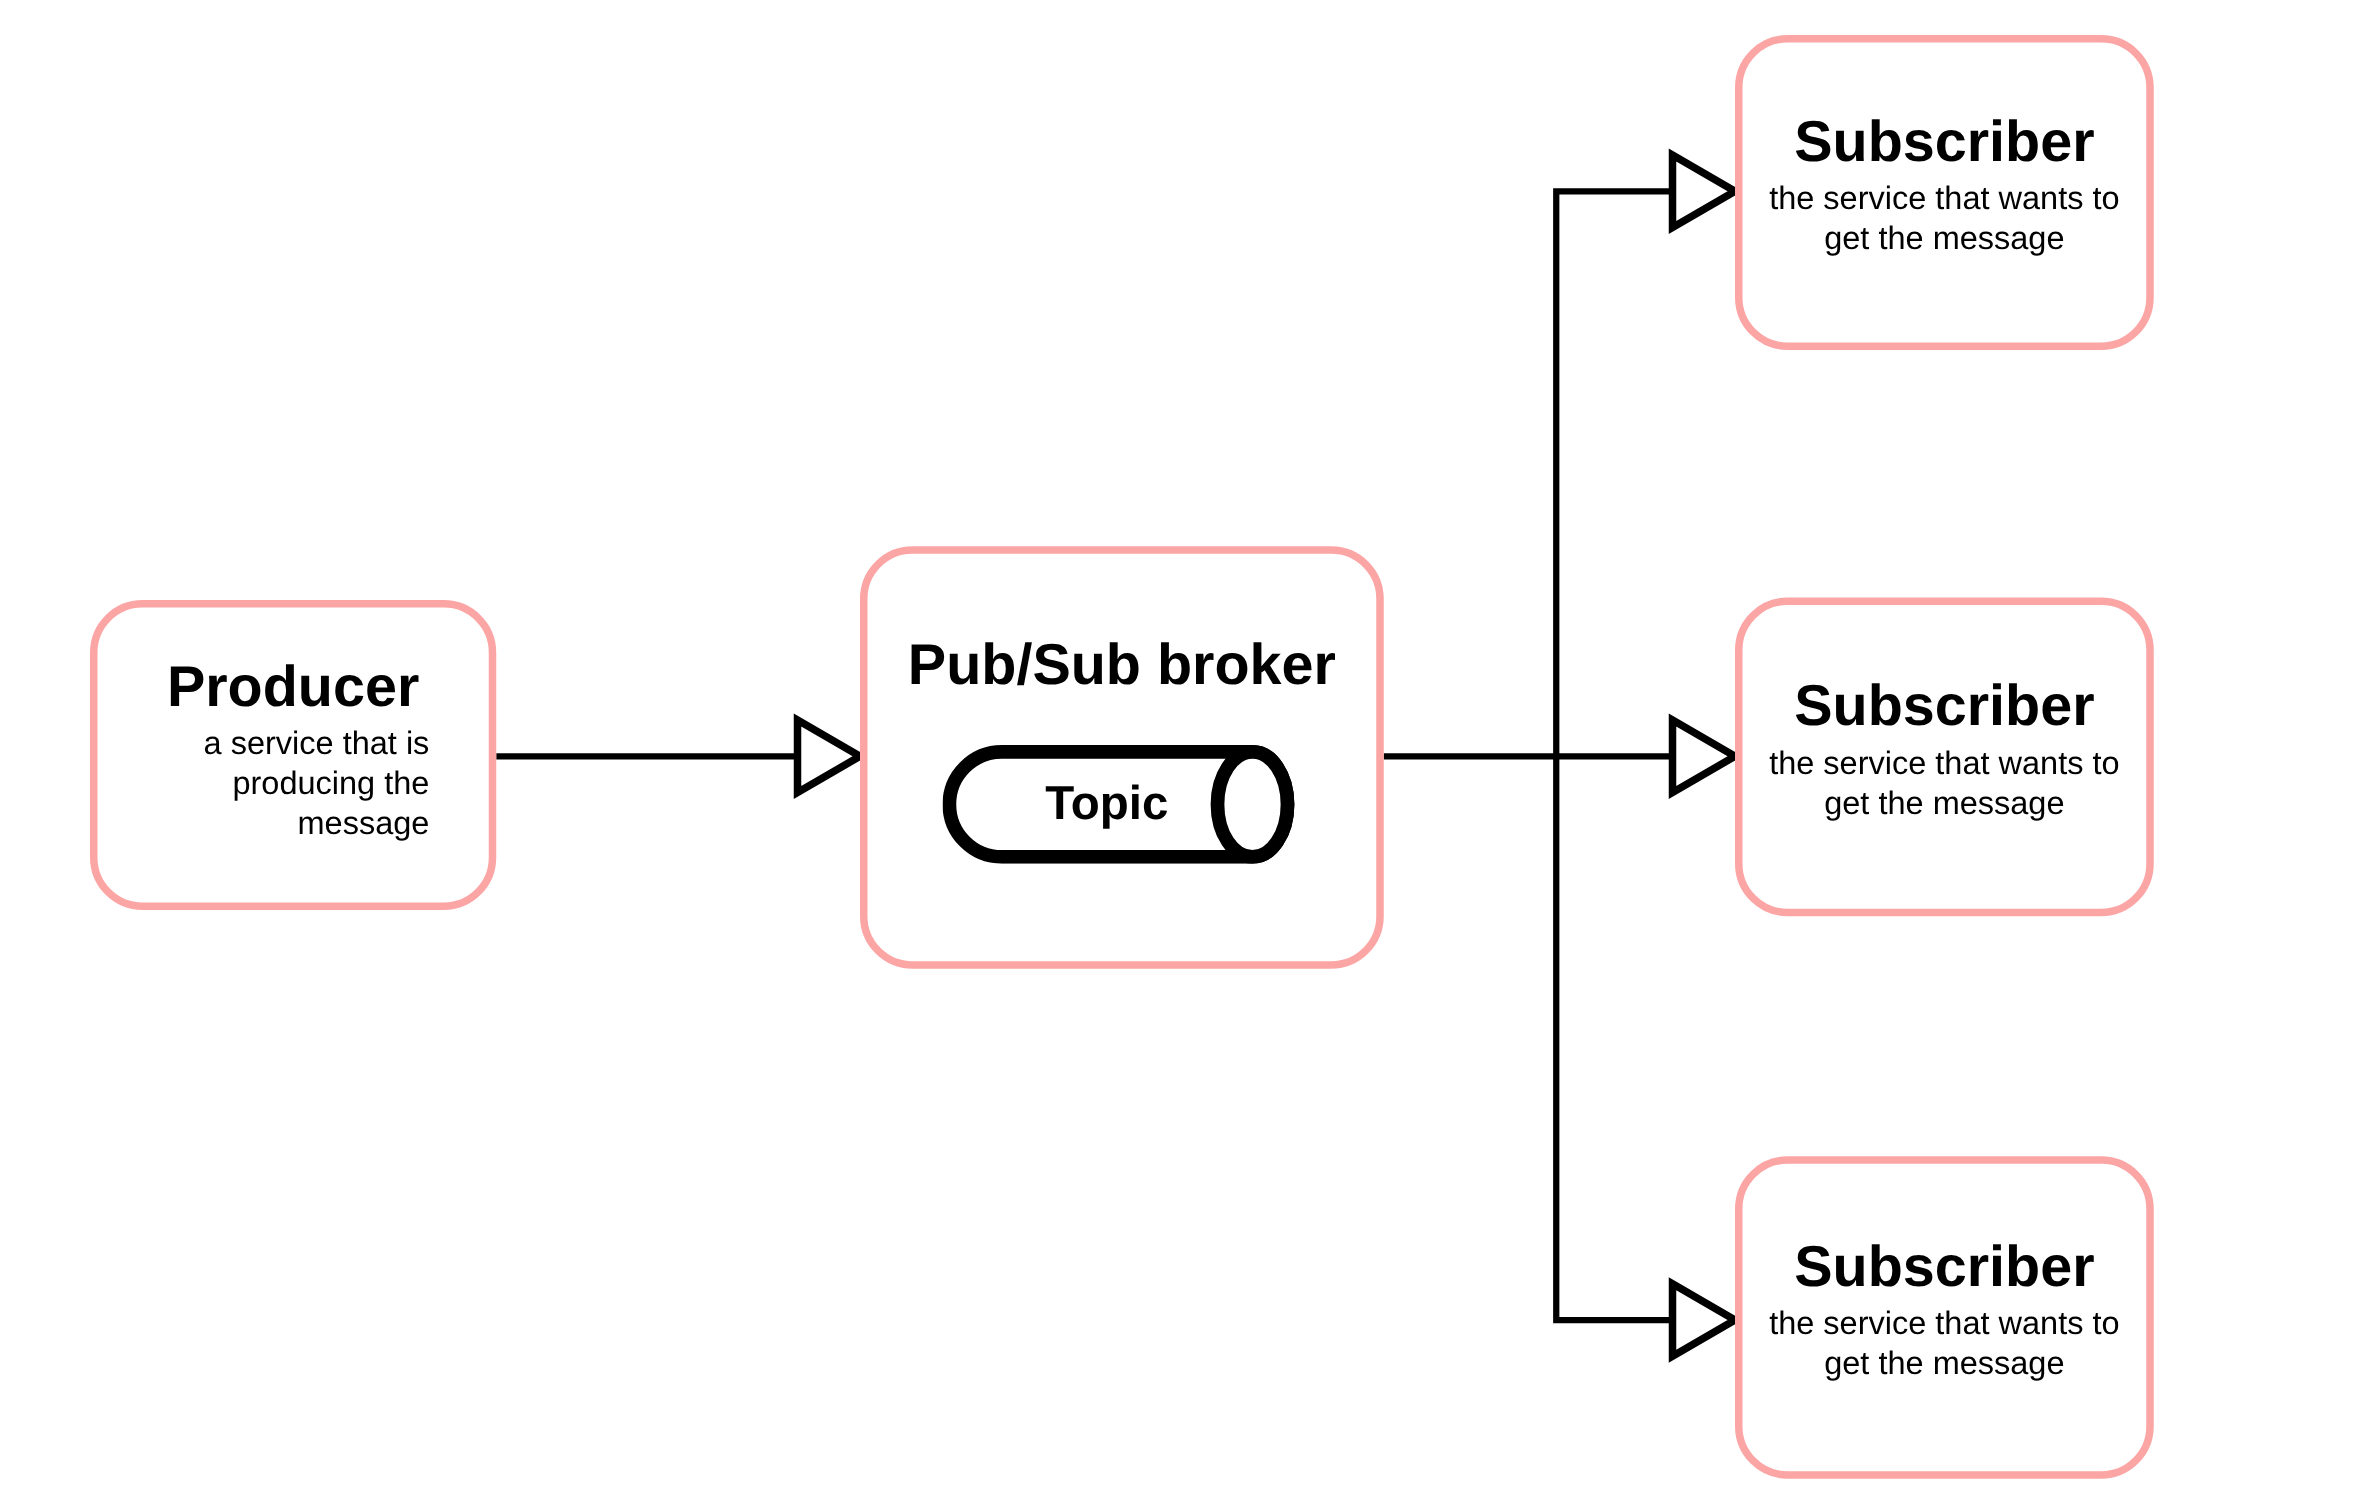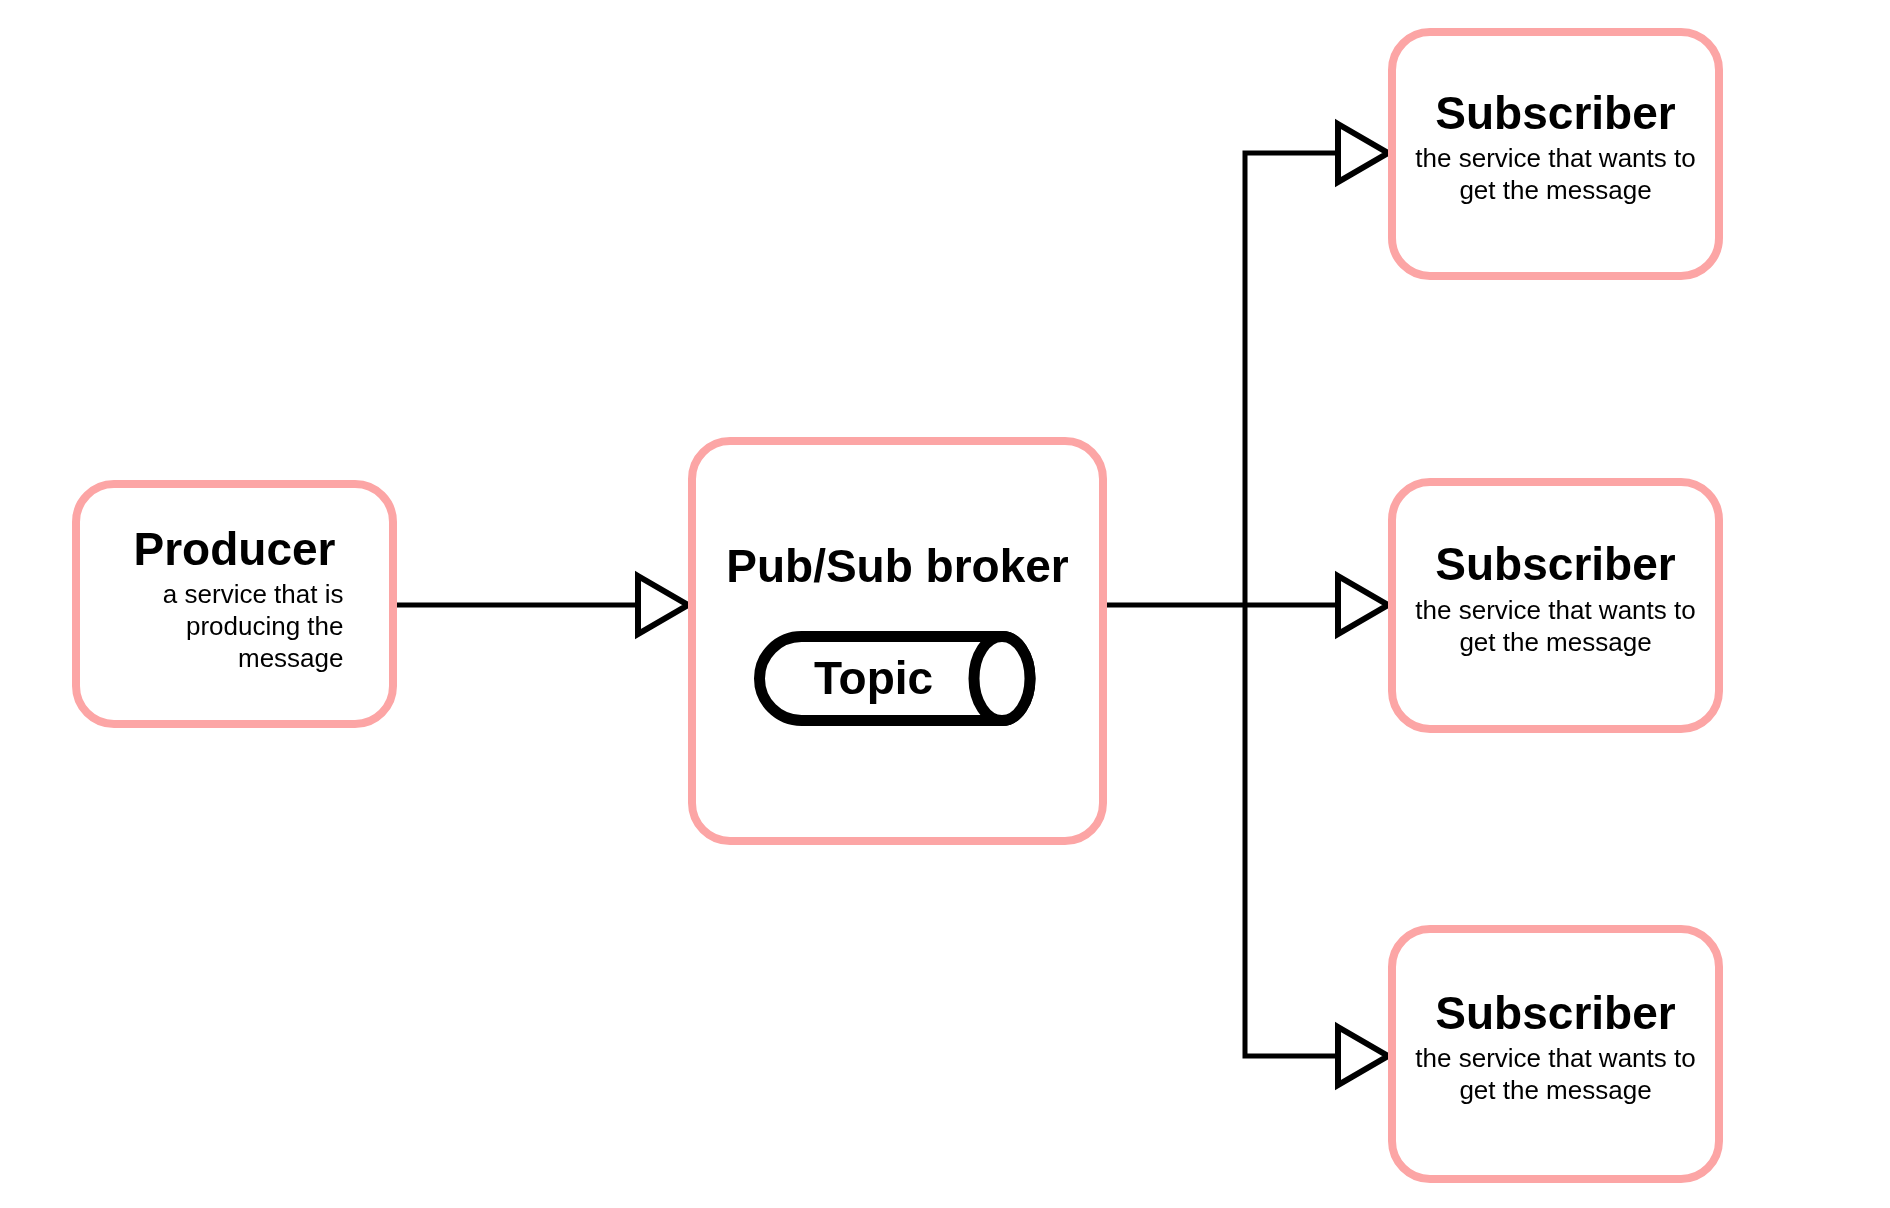"Subscriber" .node { border: 8px solid #fca5a5 -> 6px solid #fca5a5 }
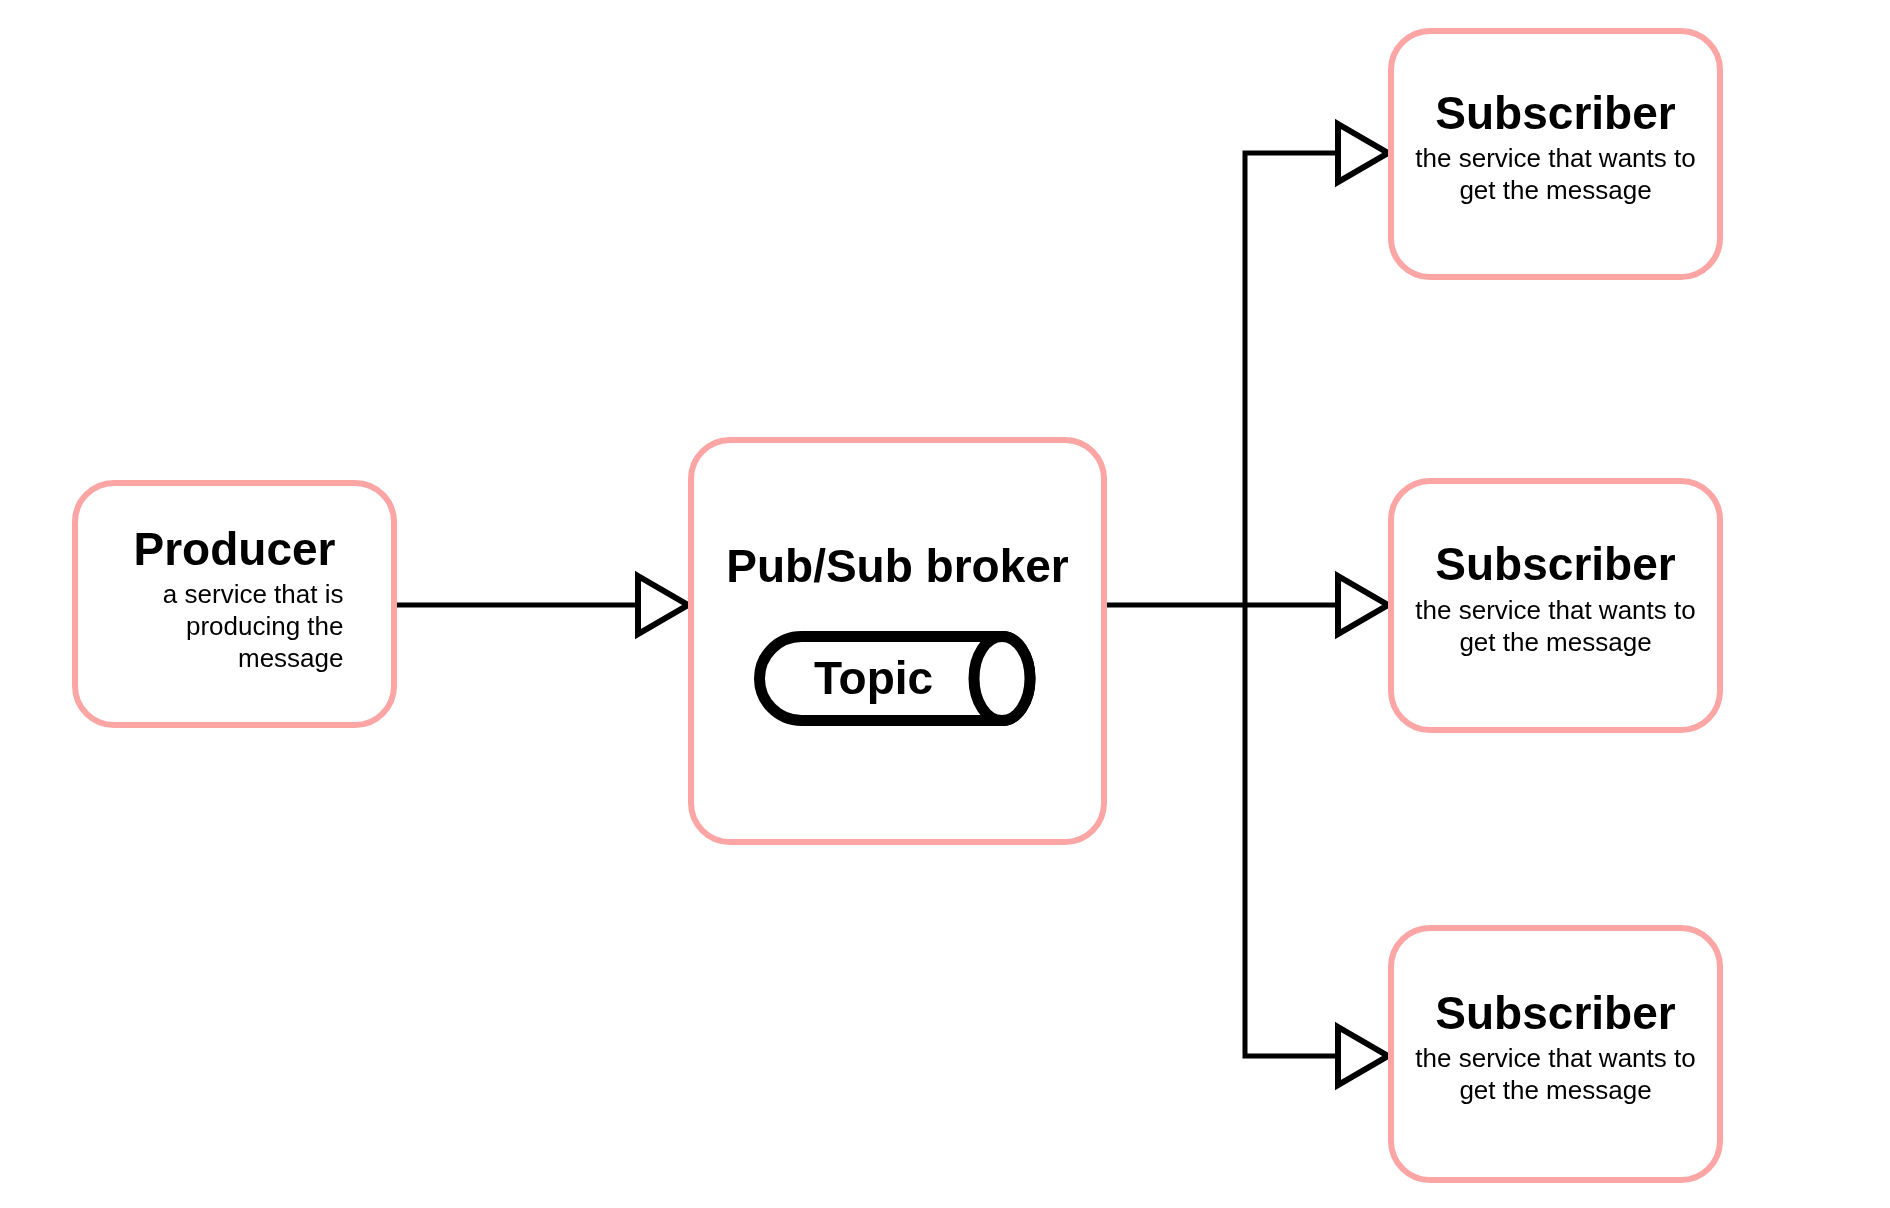"Pub/Sub broker" .broker { height: 408px -> 338px }
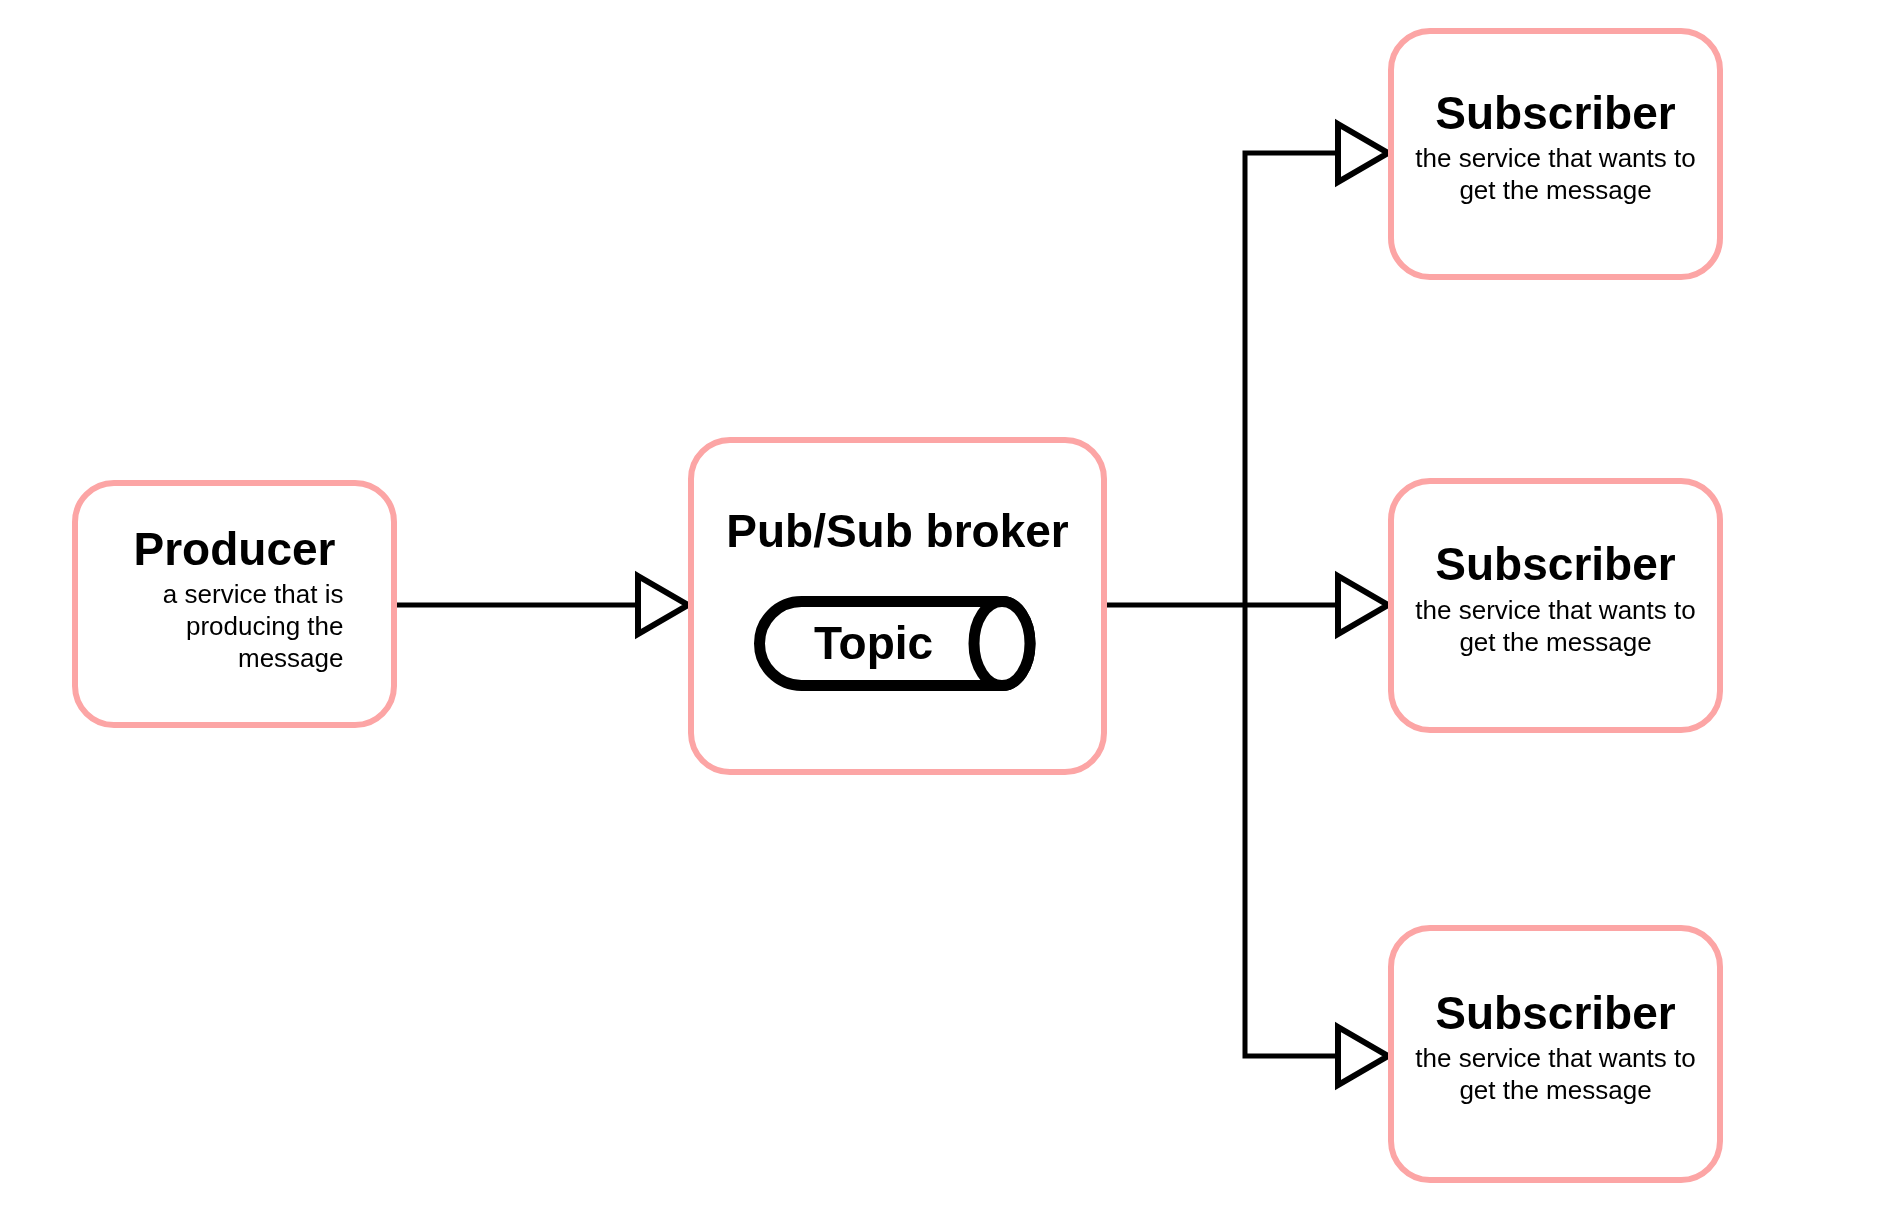"Topic" .topic-label { font-size: 46px -> 38px; left: 0 -> 12px }
